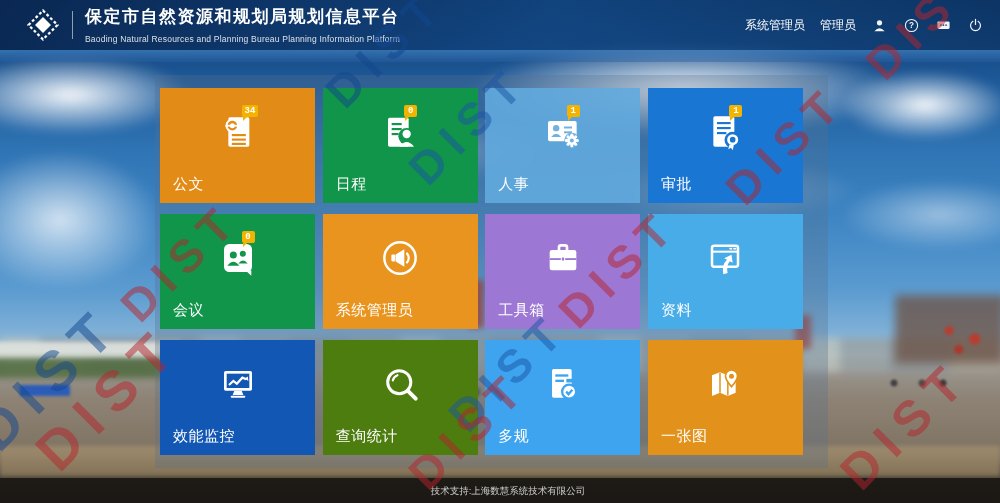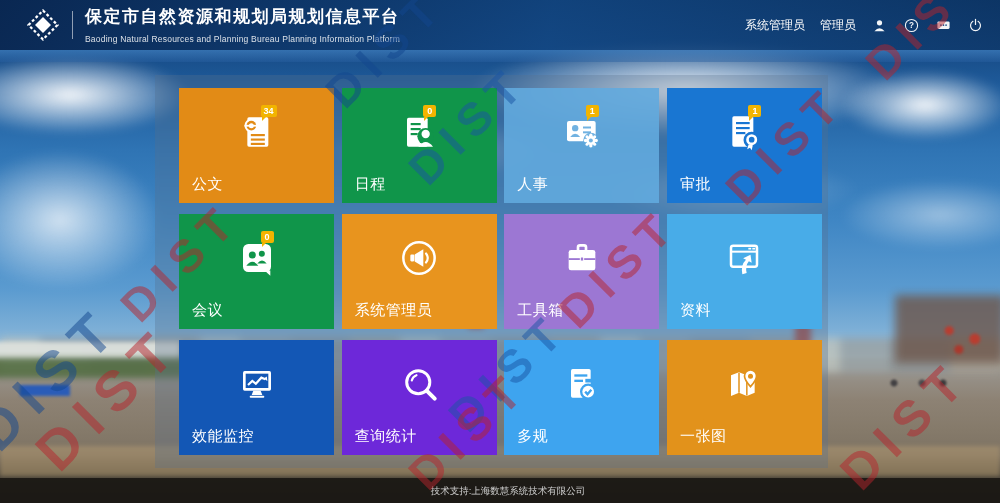"34" .tiles { font-family: none -> Liberation Mono, monospace; left: 179px -> 160px }
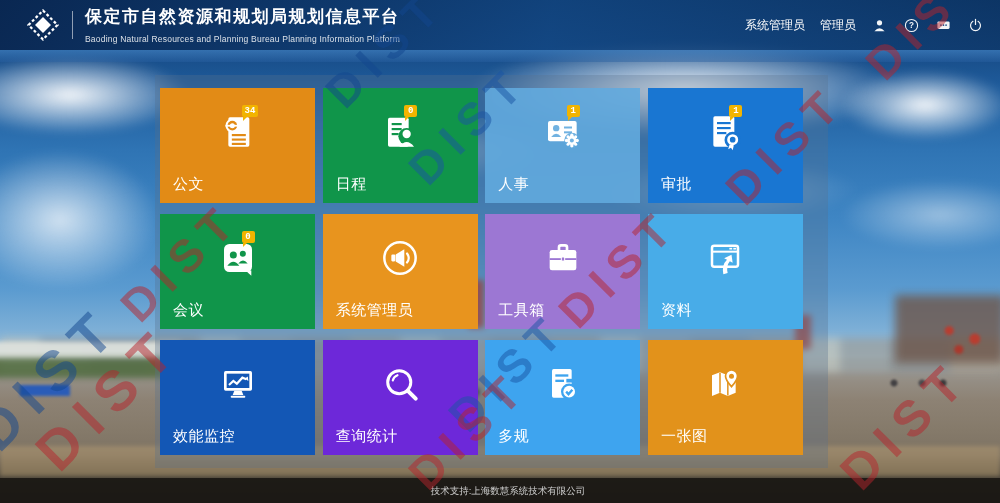"查询统计" div.tile { background: #6d28d9 -> #4d7c0f }
